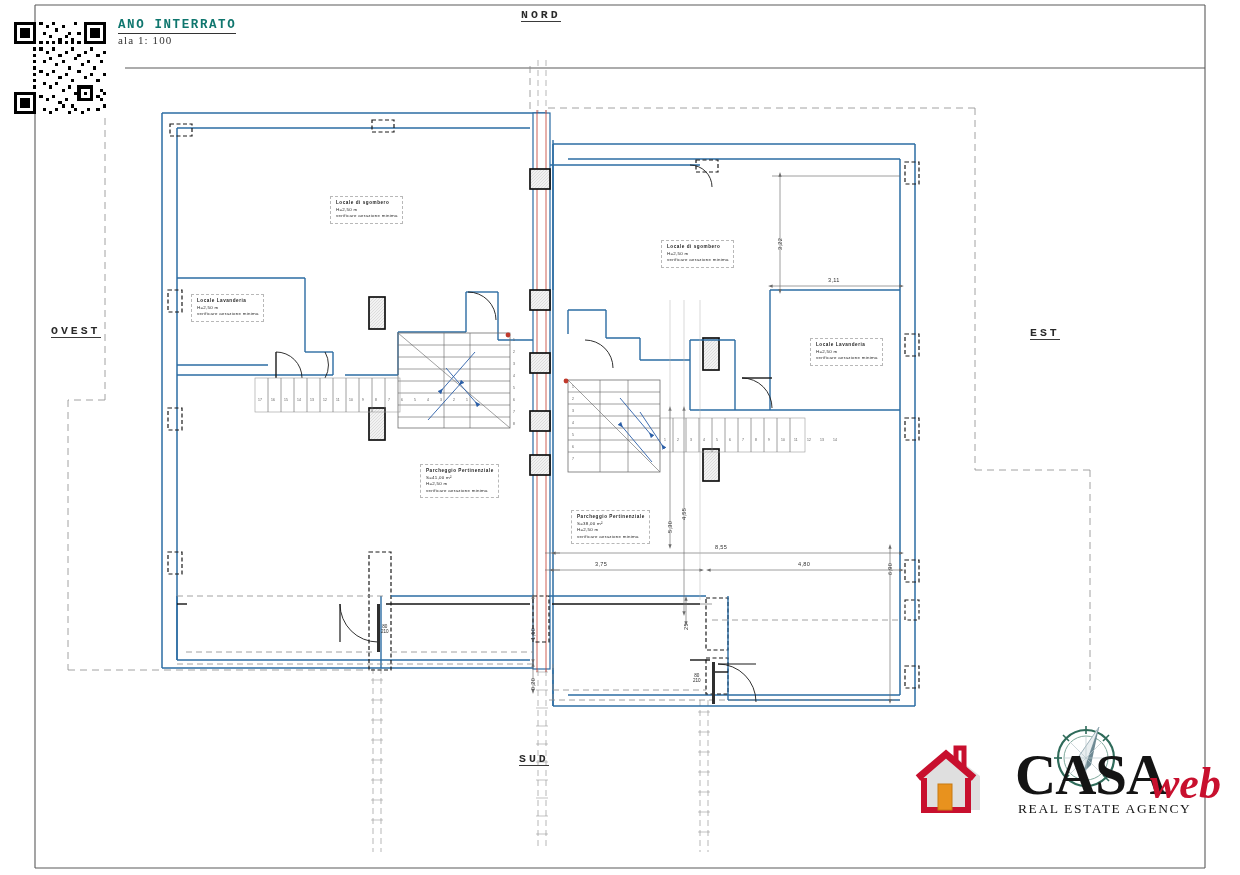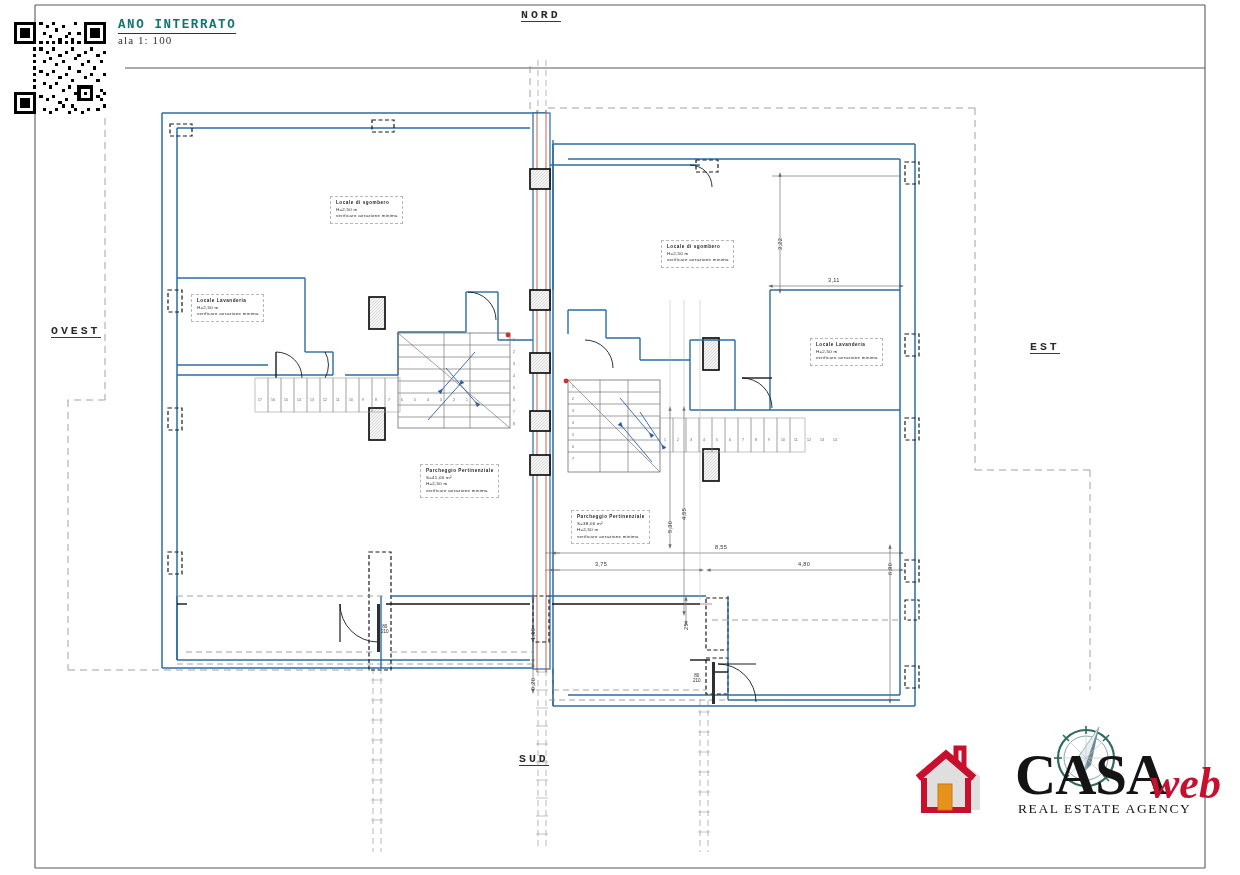"EST" #label-est { top: 340px -> 326px }
